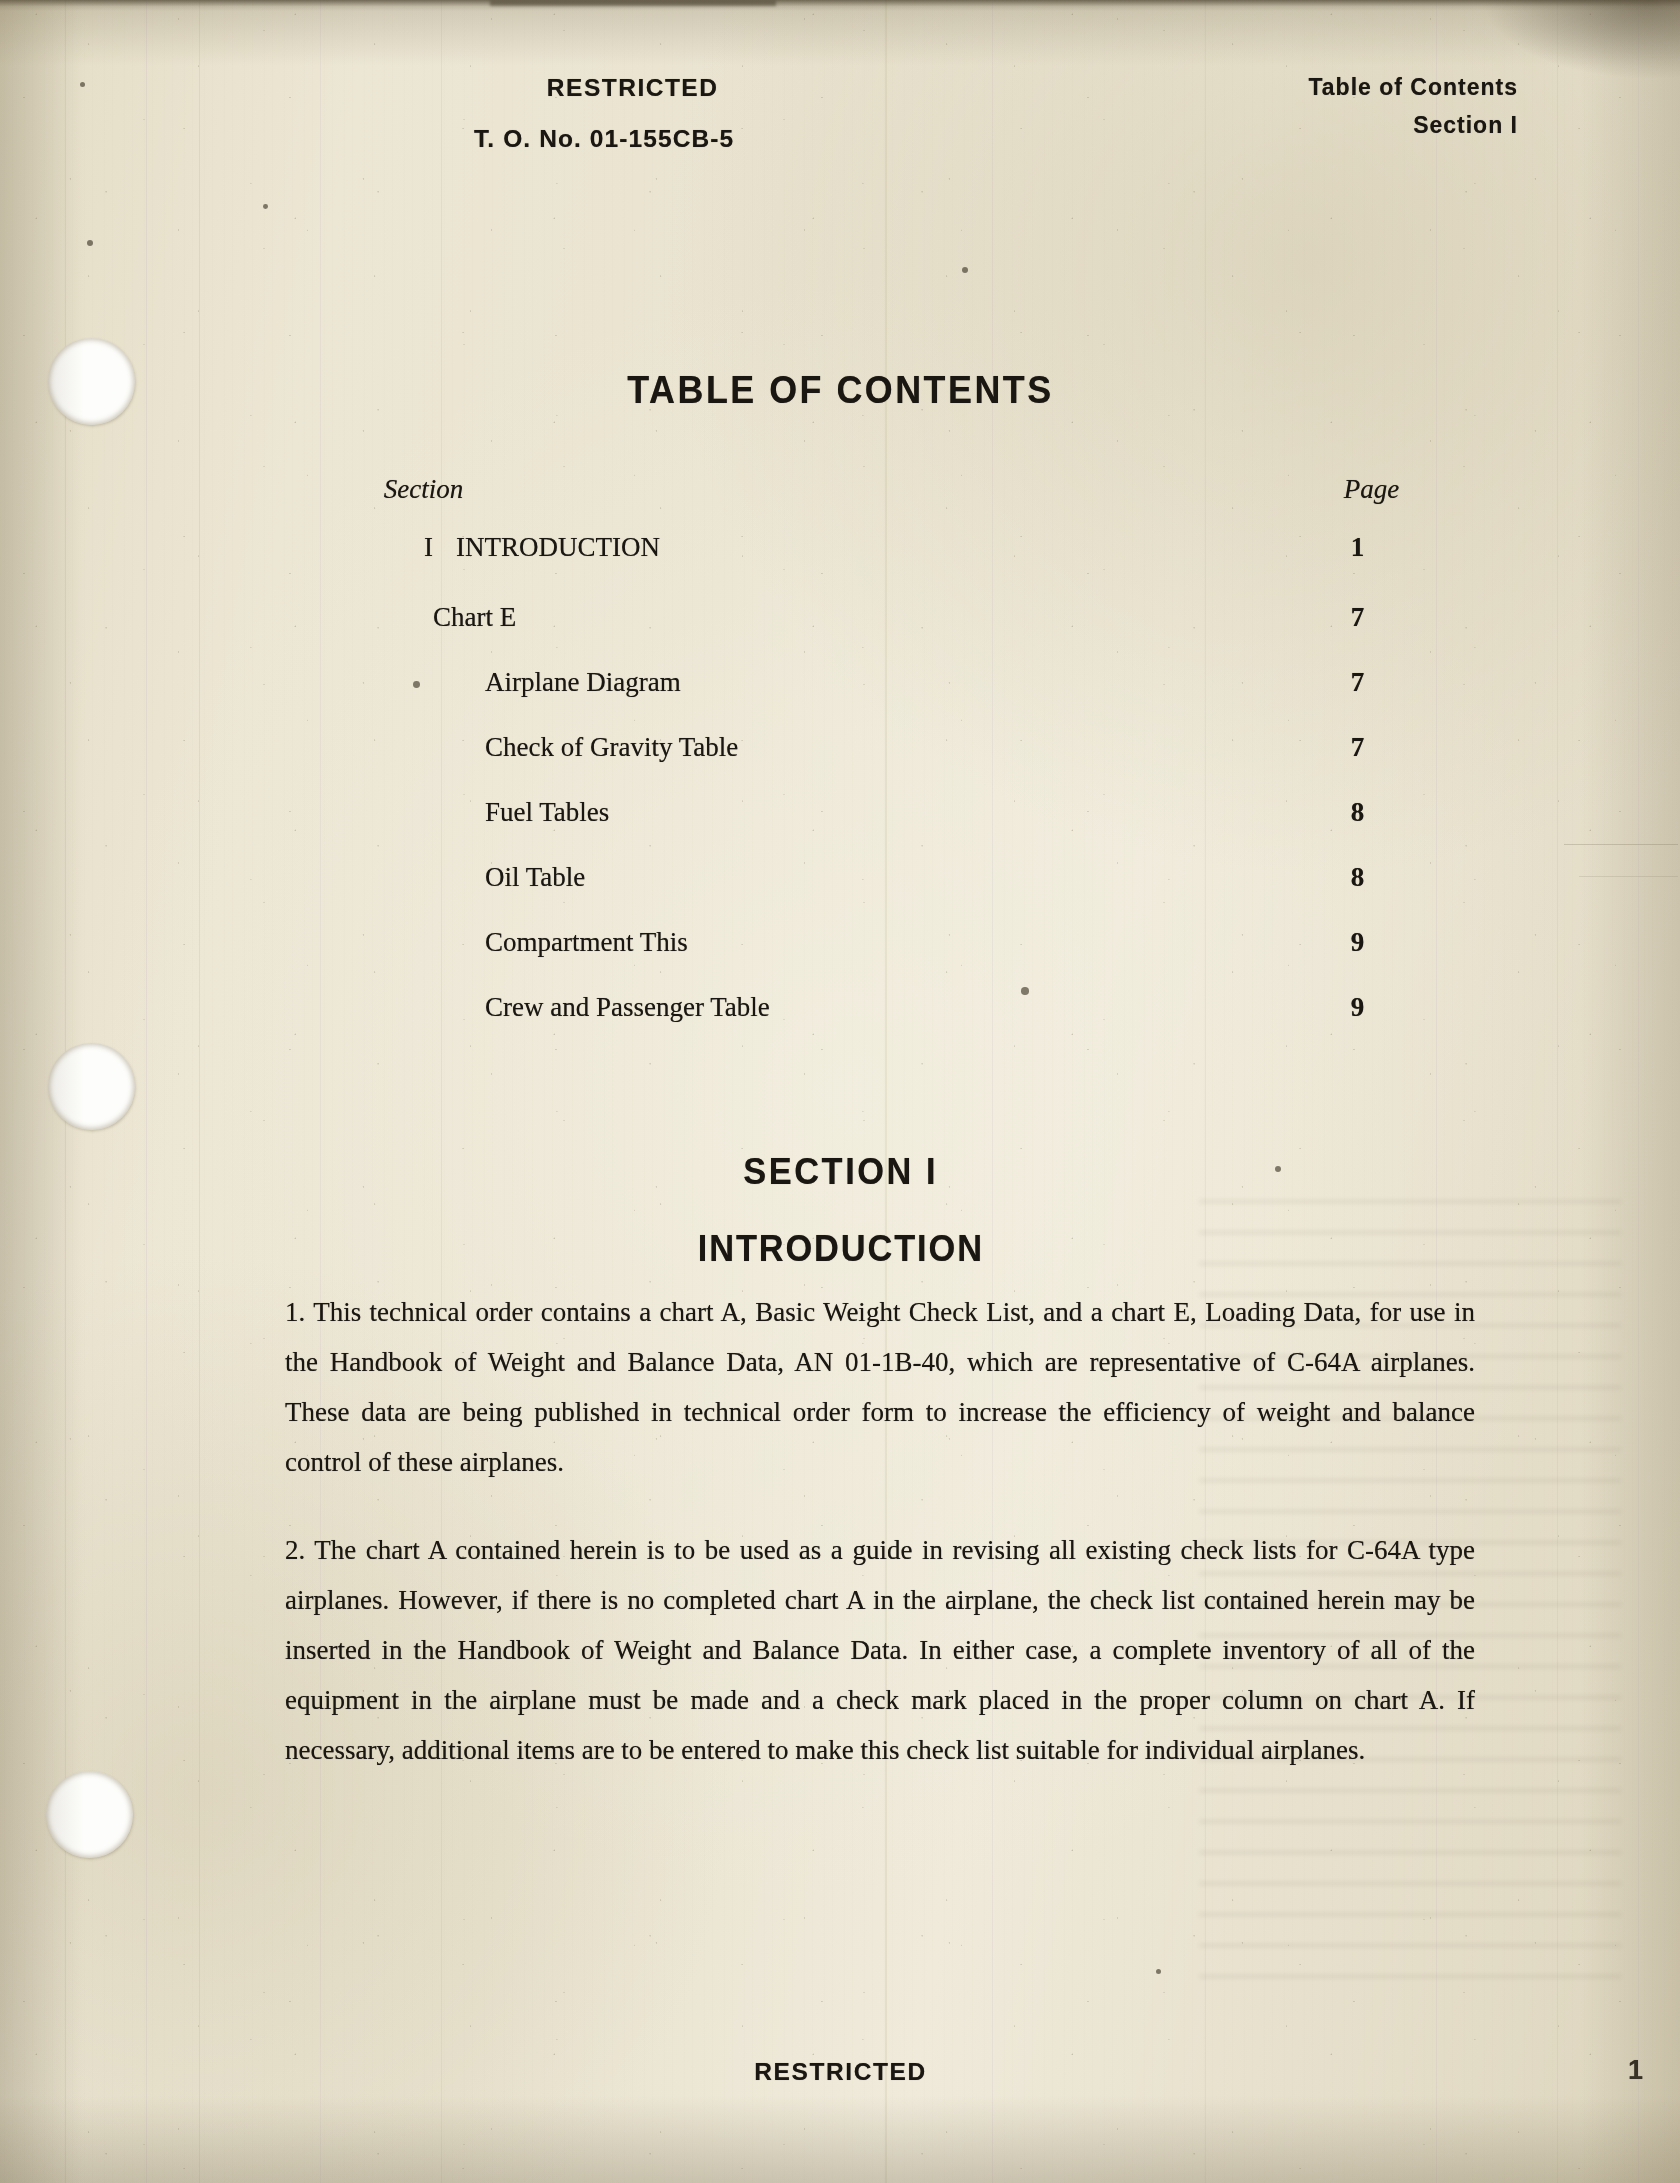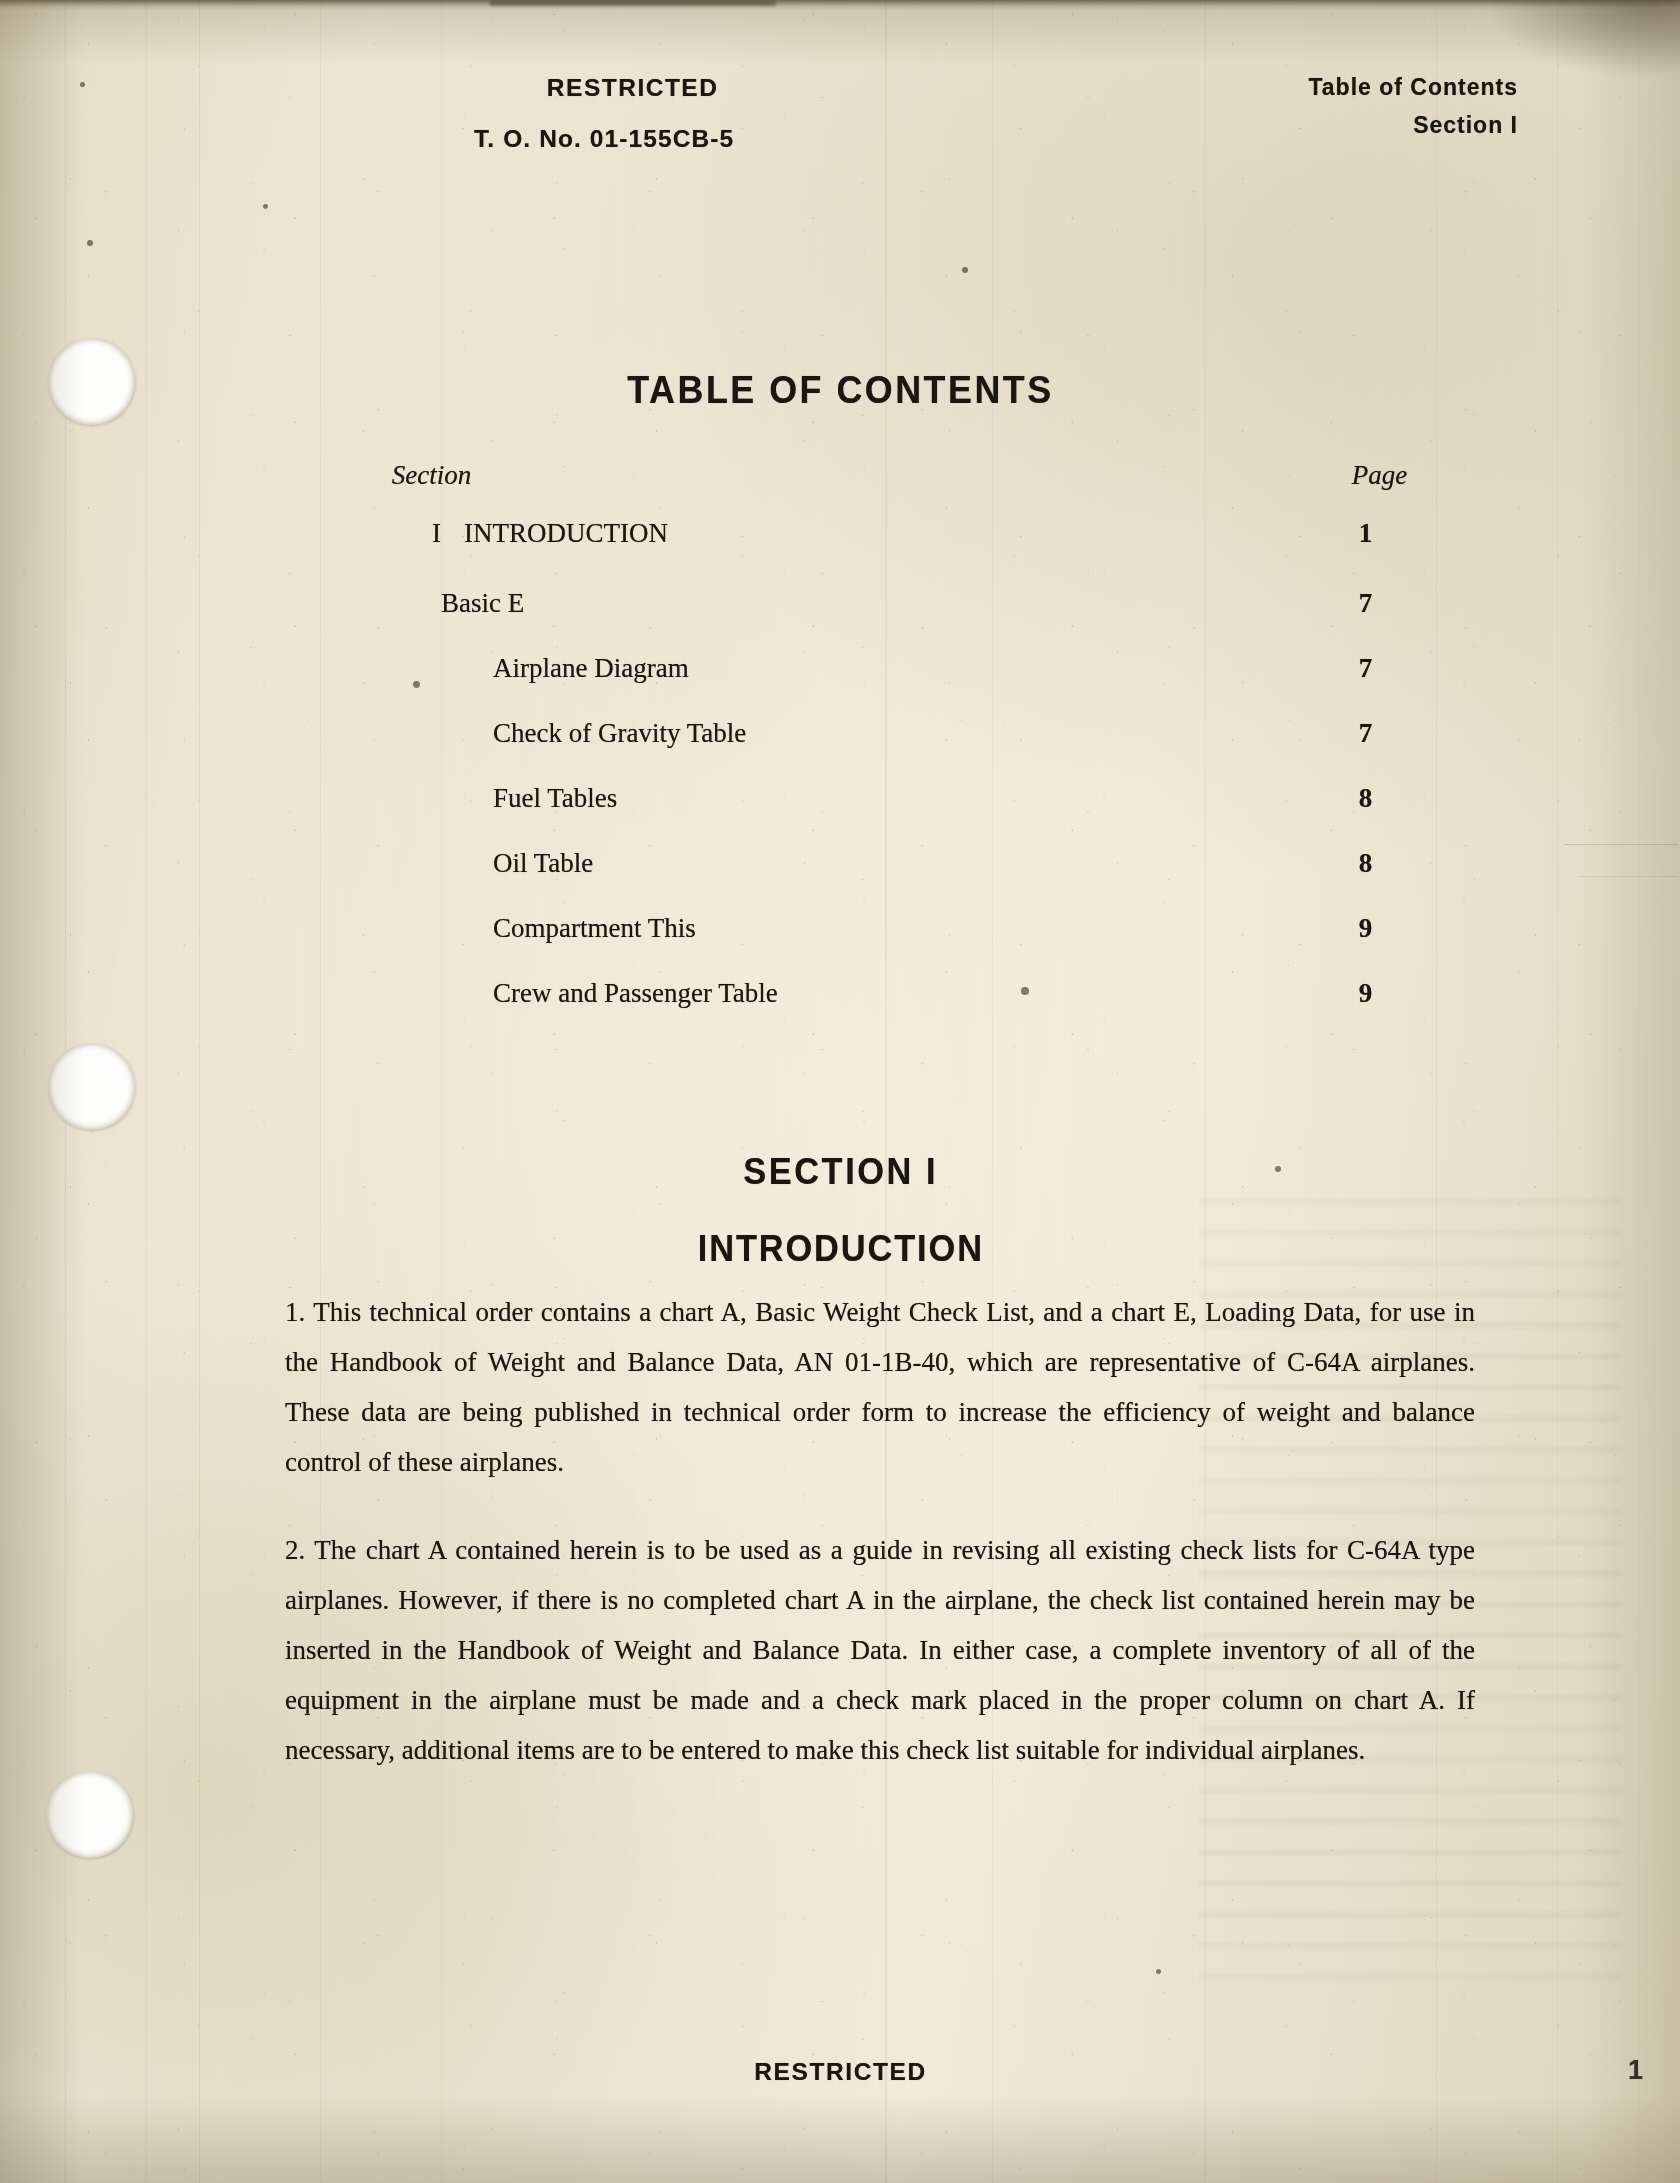"Section" #toc { margin-left: 8px -> none; top: 460px -> 474px }
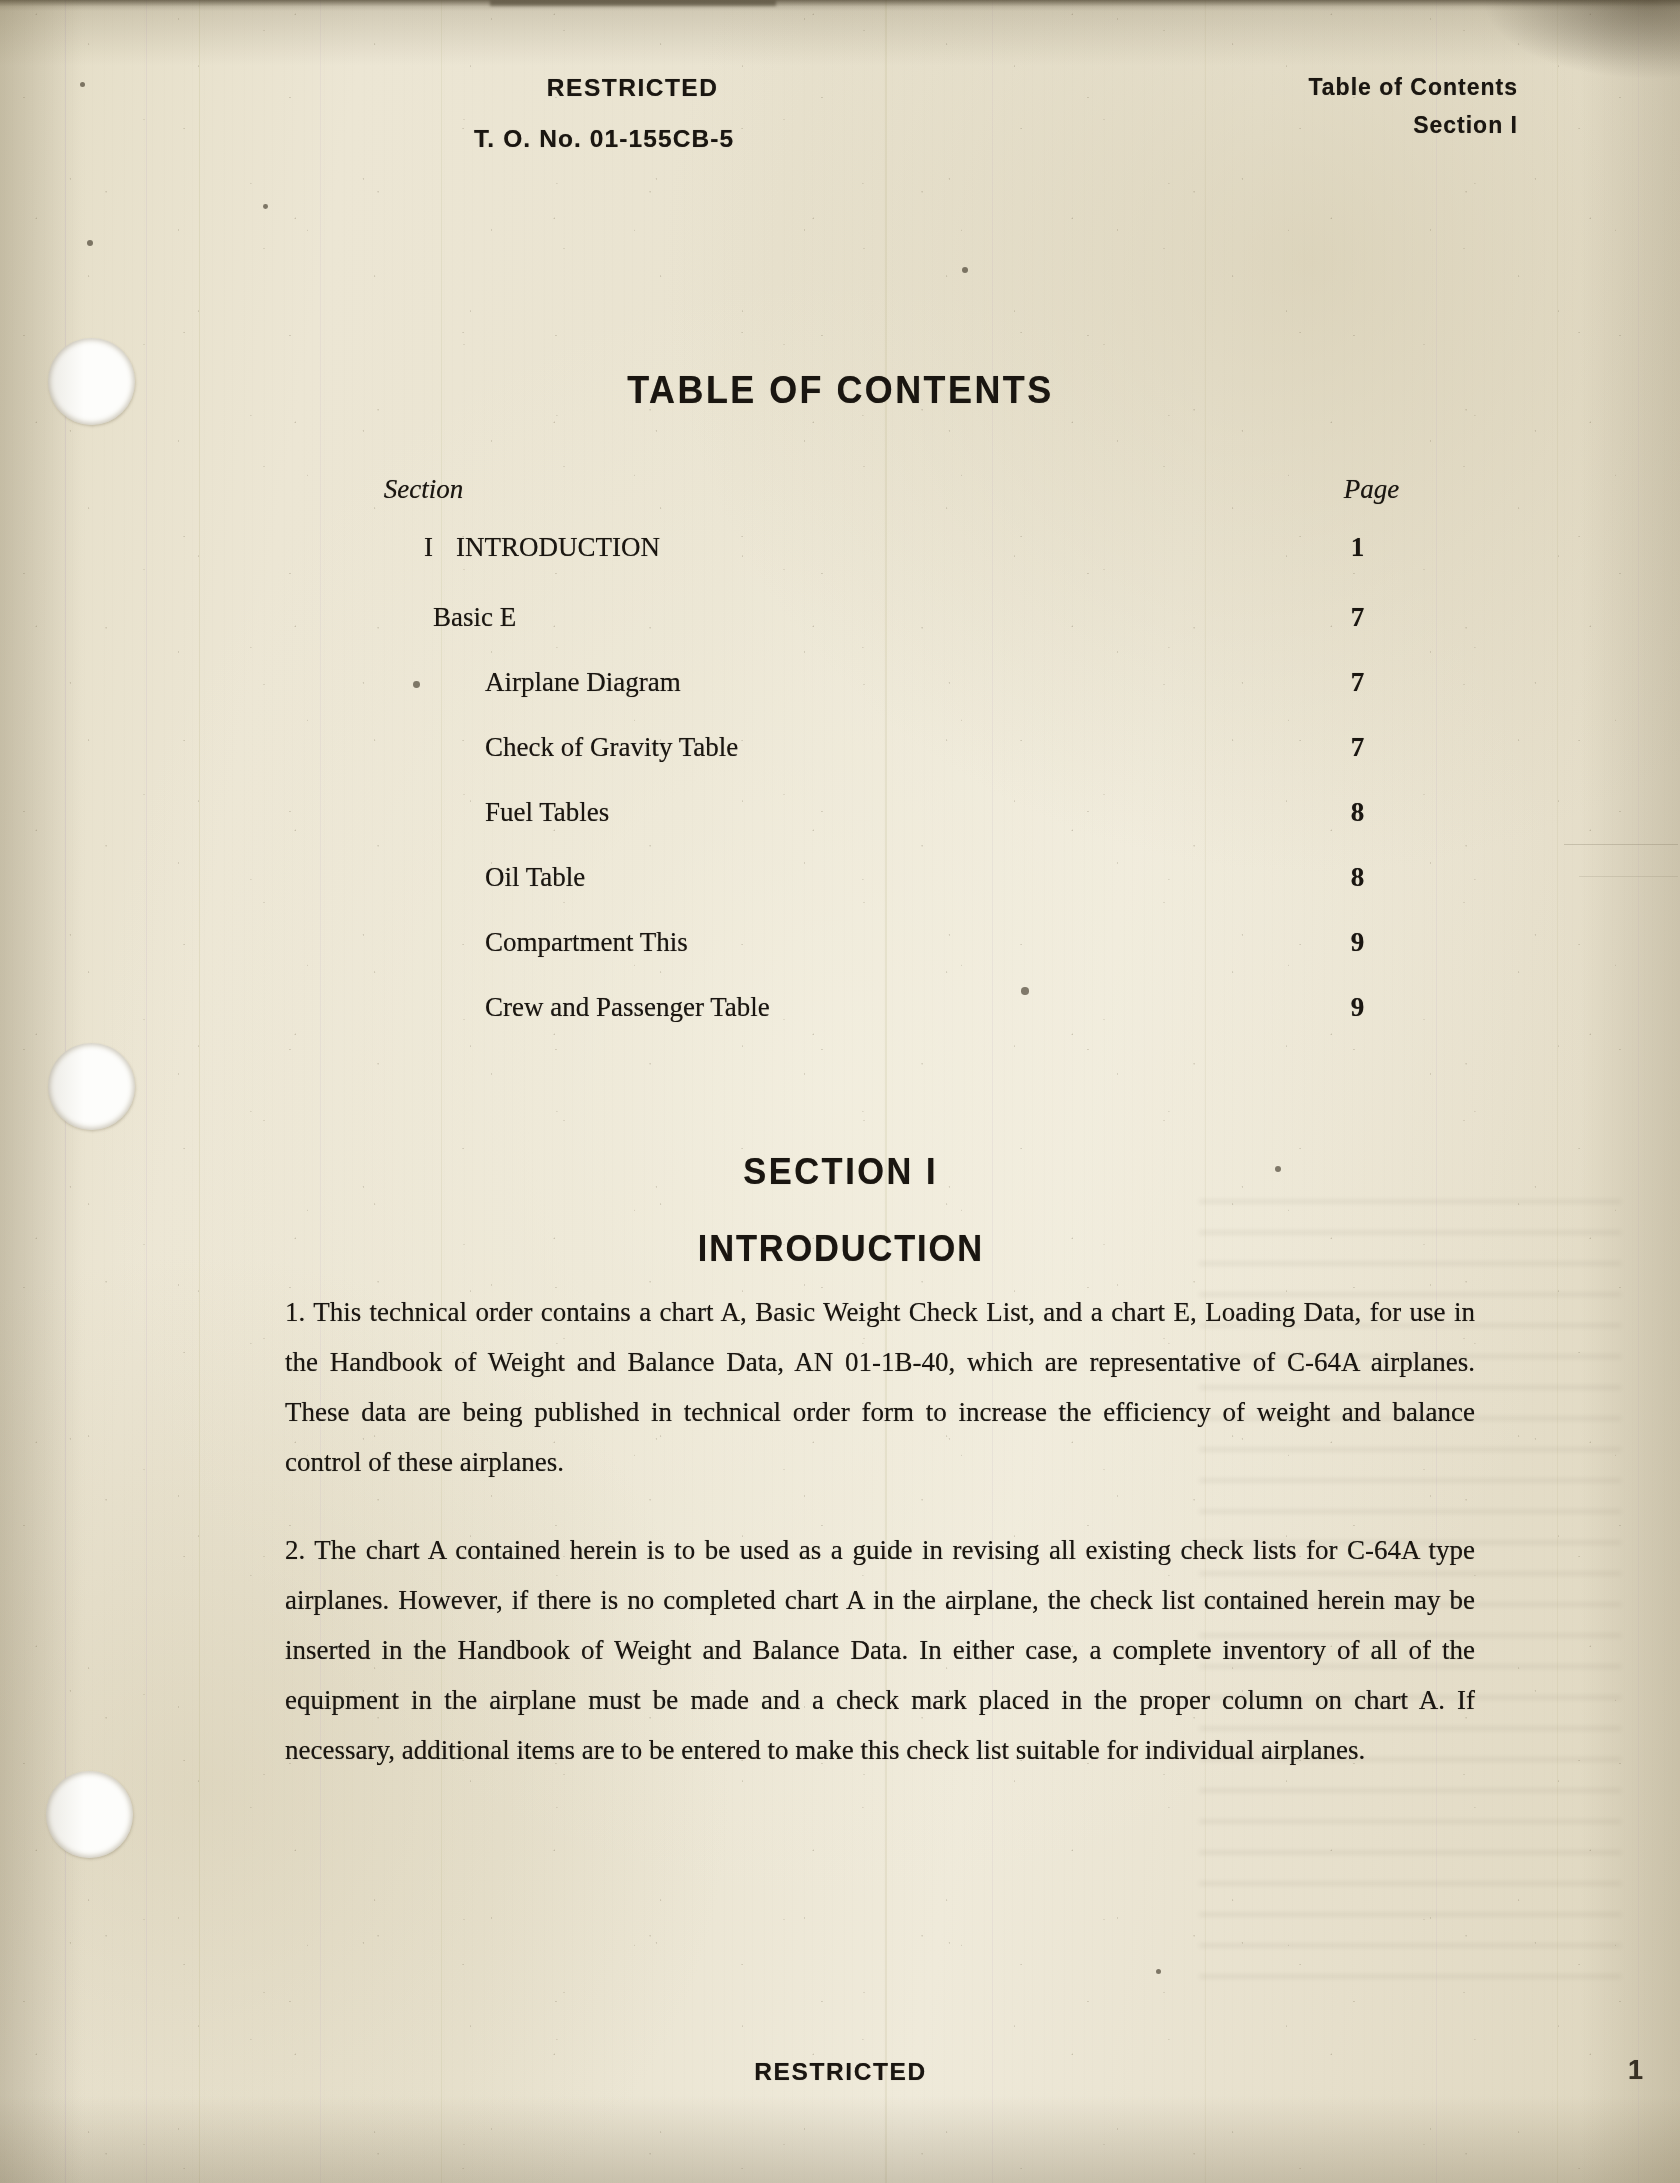"Basic E" span.label { text: Basic -> Chart }
